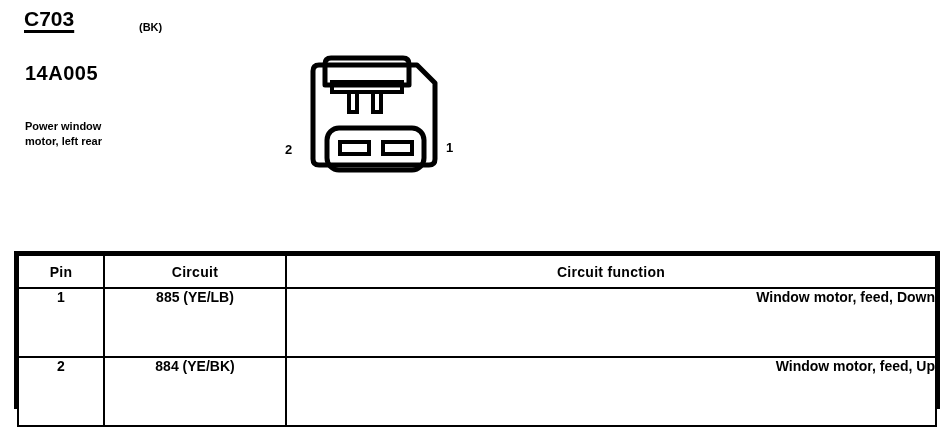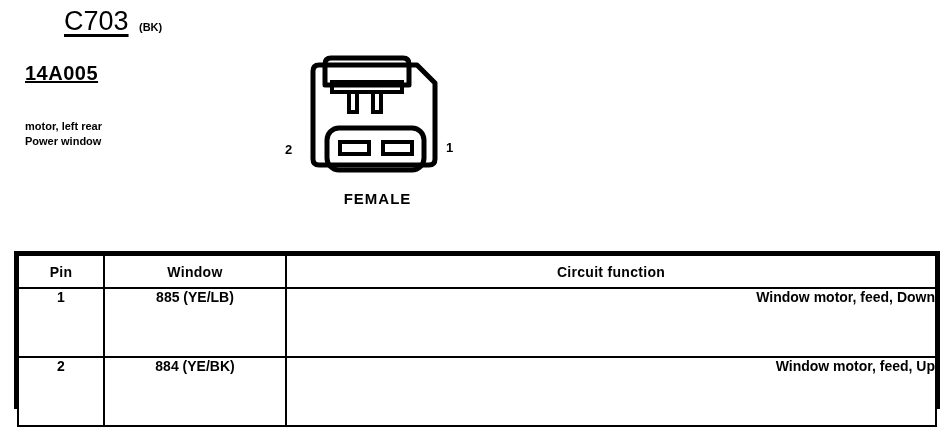"C703" #connector-id { font-size: 27px -> 21px; font-weight: normal -> bold; margin-left: 40px -> none }
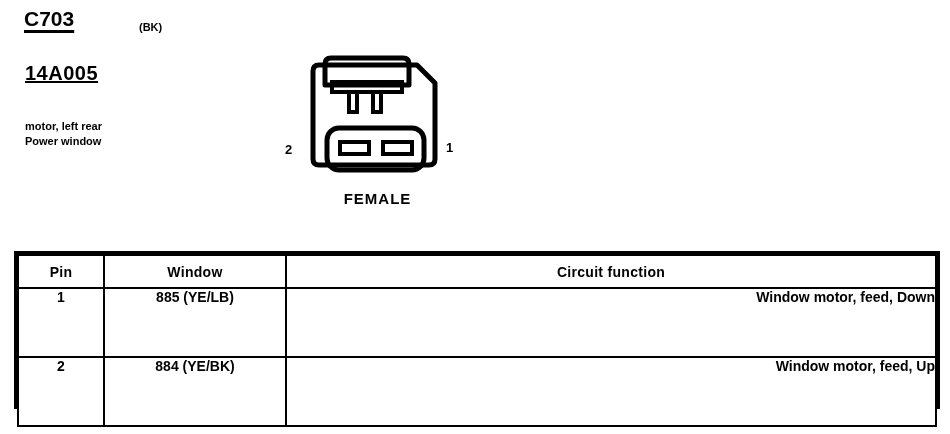"14A005" #part-number { text-decoration: underline -> none }
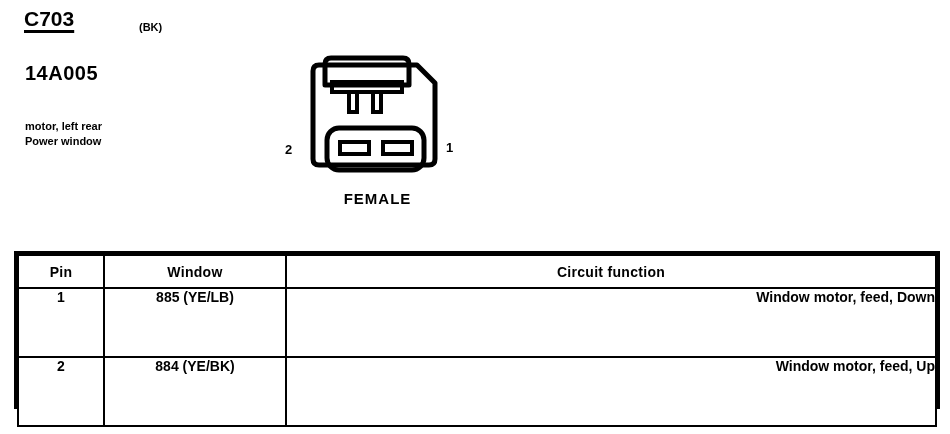"motor, left rear" span.desc-line { order: before "Power window" -> after "Power window" }
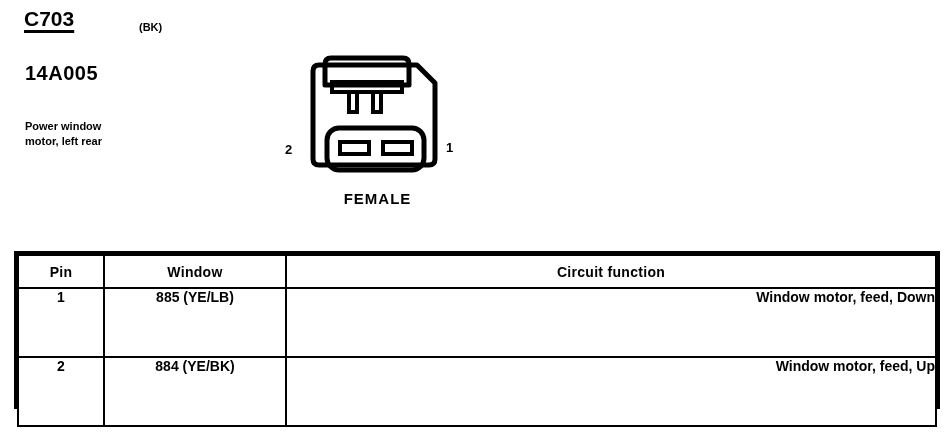"FEMALE" div { html: <div>FEMALE</div> -> none }
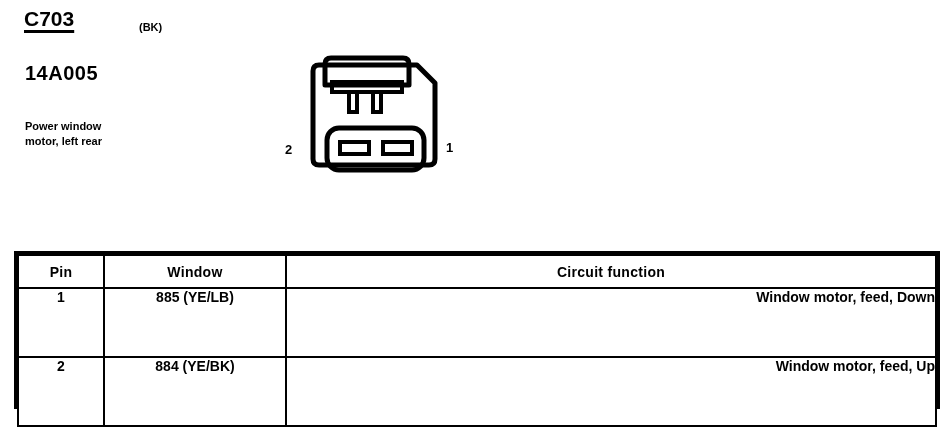"Window" th { text: Window -> Circuit }
